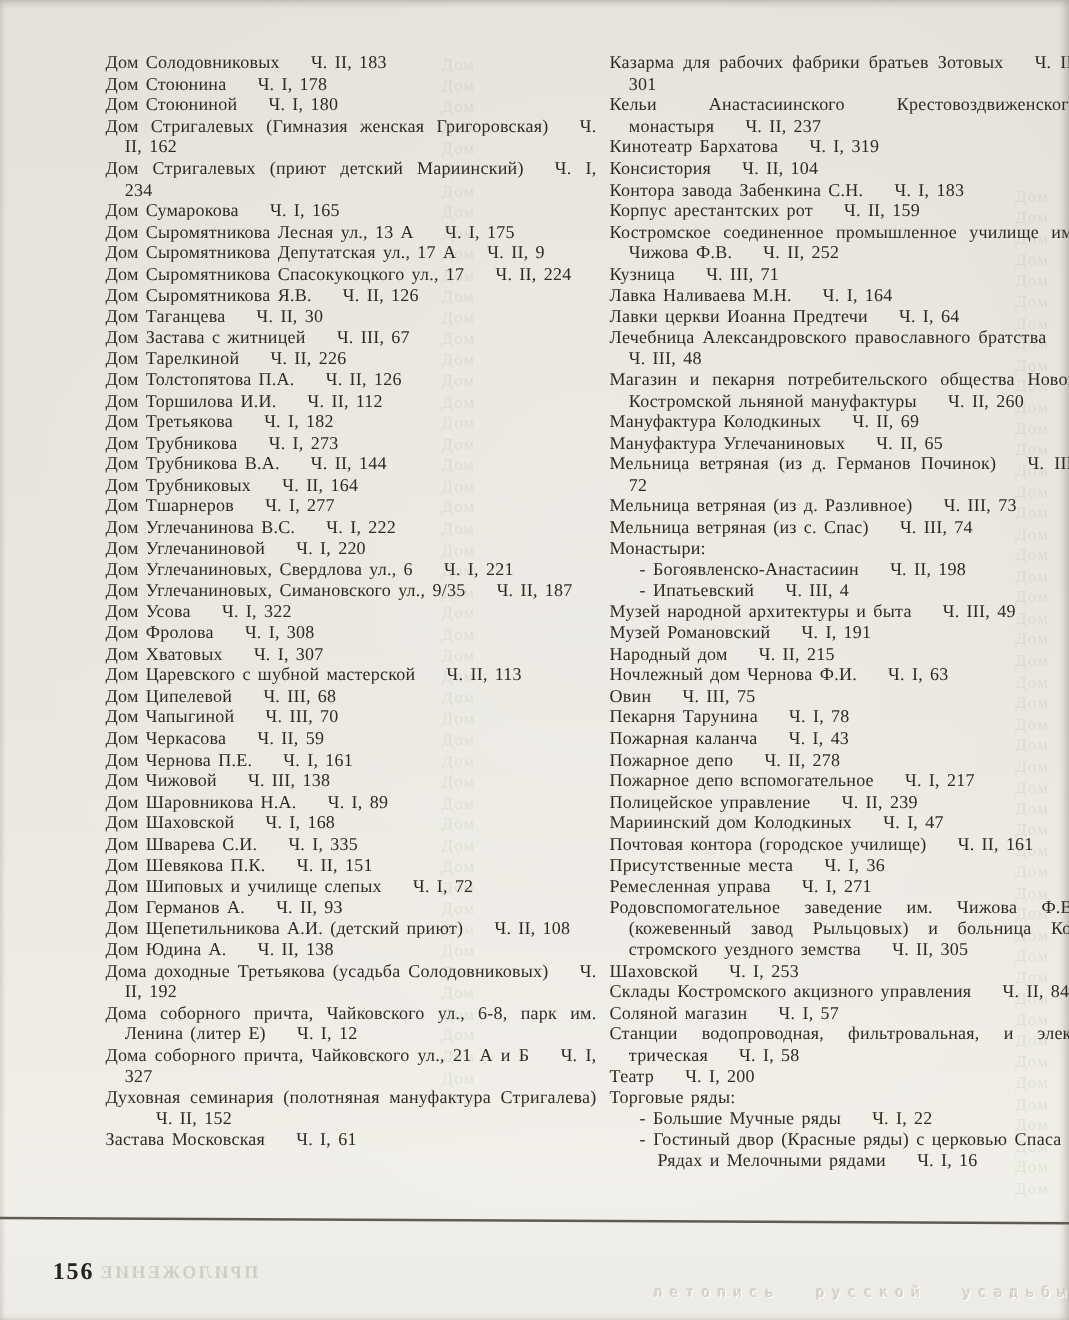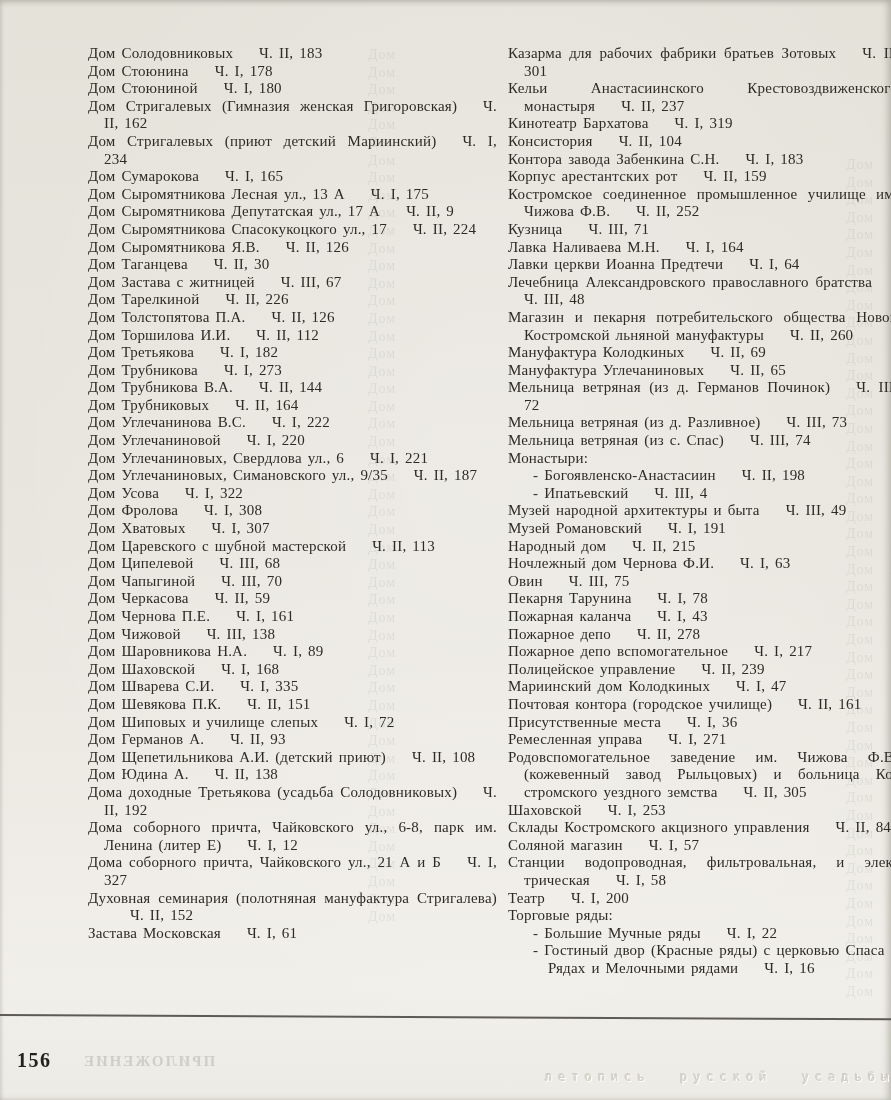"Дом Тшарнеров Ч. I, 277" p.entry { html: none -> <p><span>Дом Тшарнеров</span><span></span><span>Ч. I, 277</span></p> }
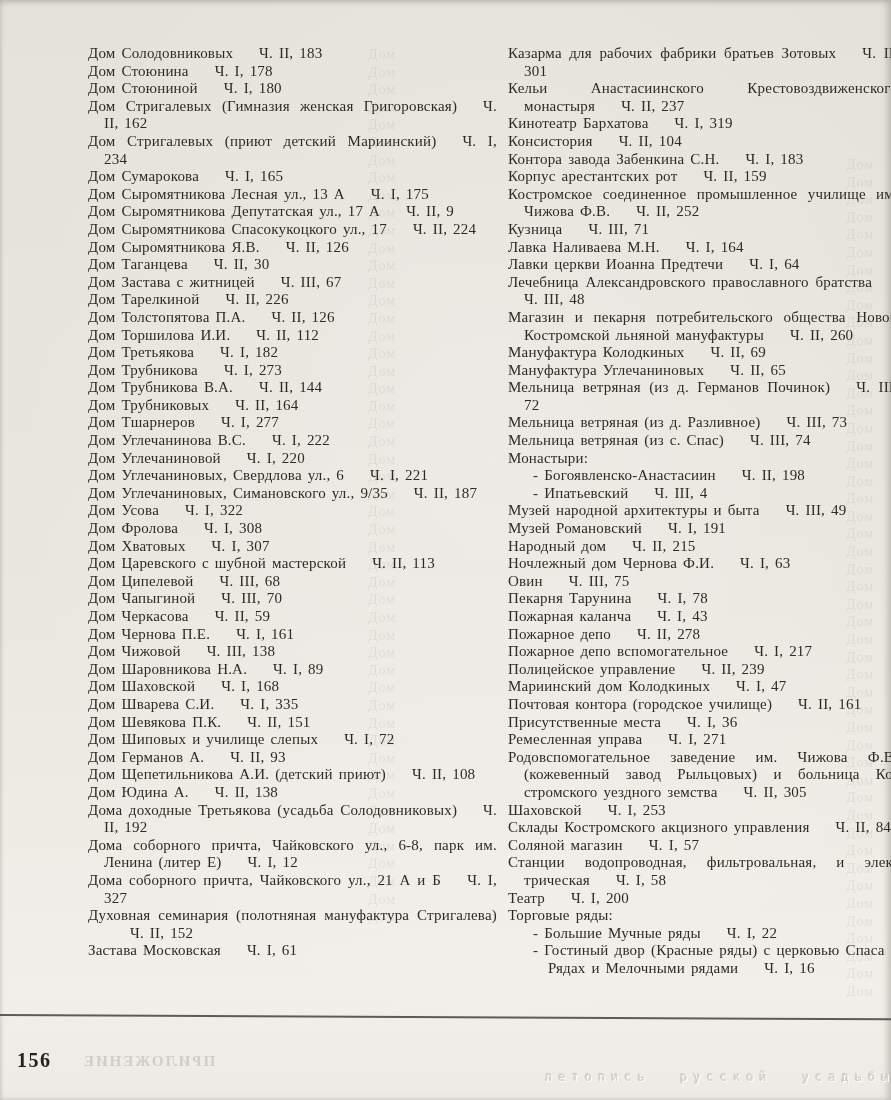"156" .pagenum { left: 17px -> 44px }
